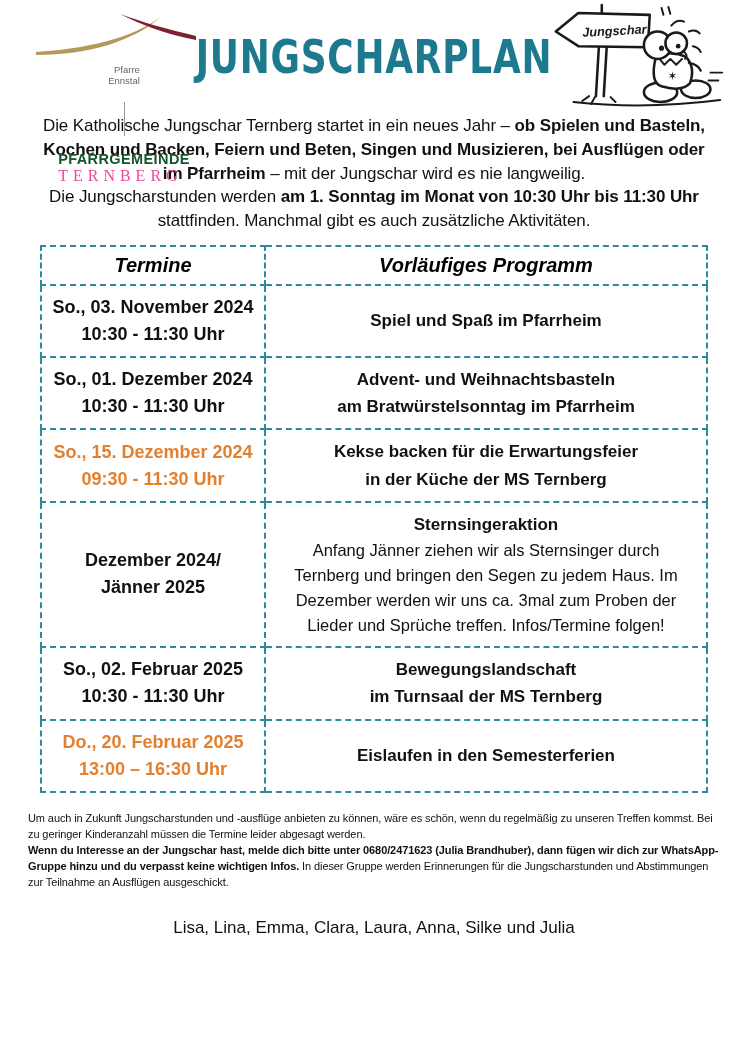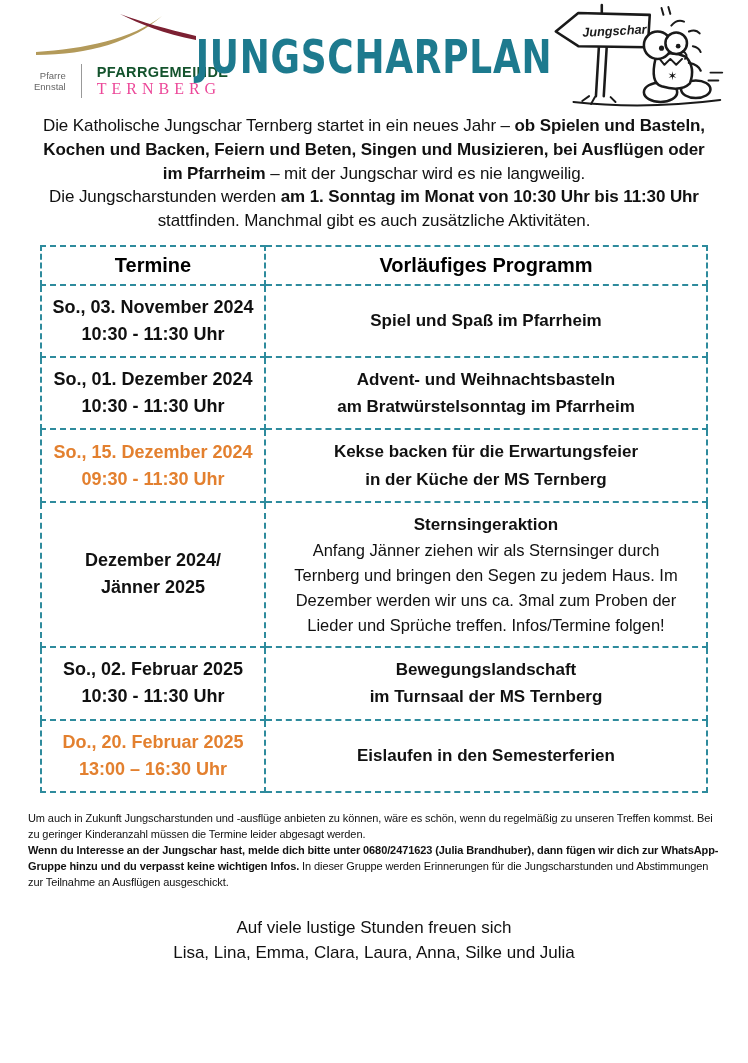"Pfarre" .logo-textrow { flex-direction: none -> column }
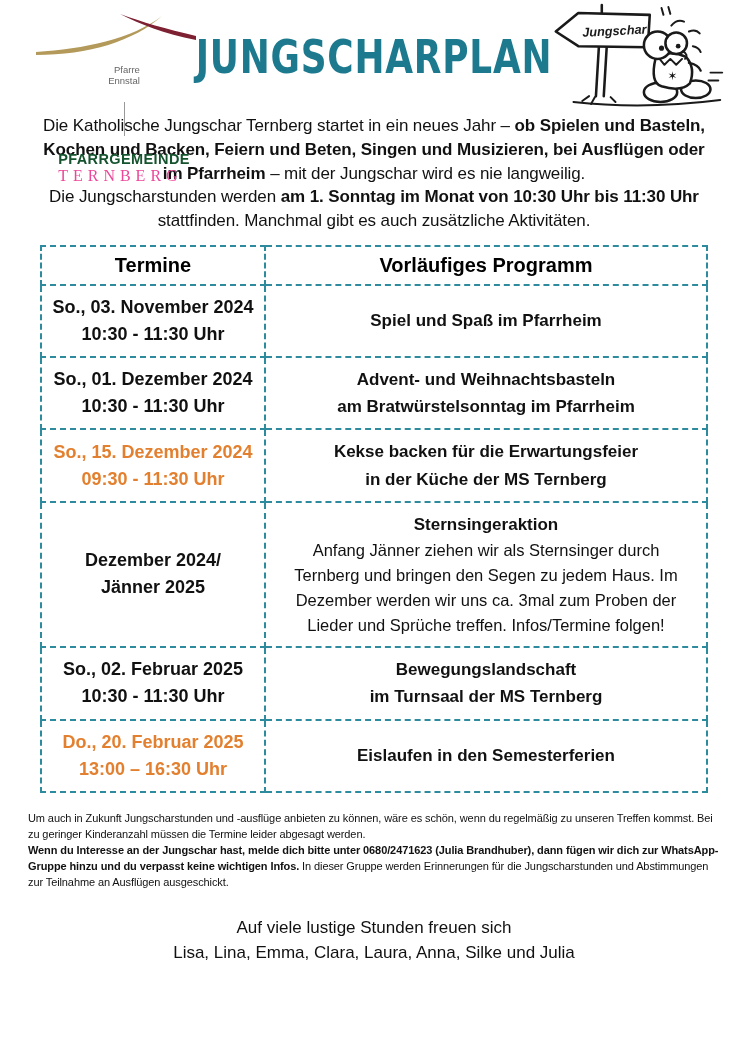"Termine" table.schedule th { font-style: none -> italic }
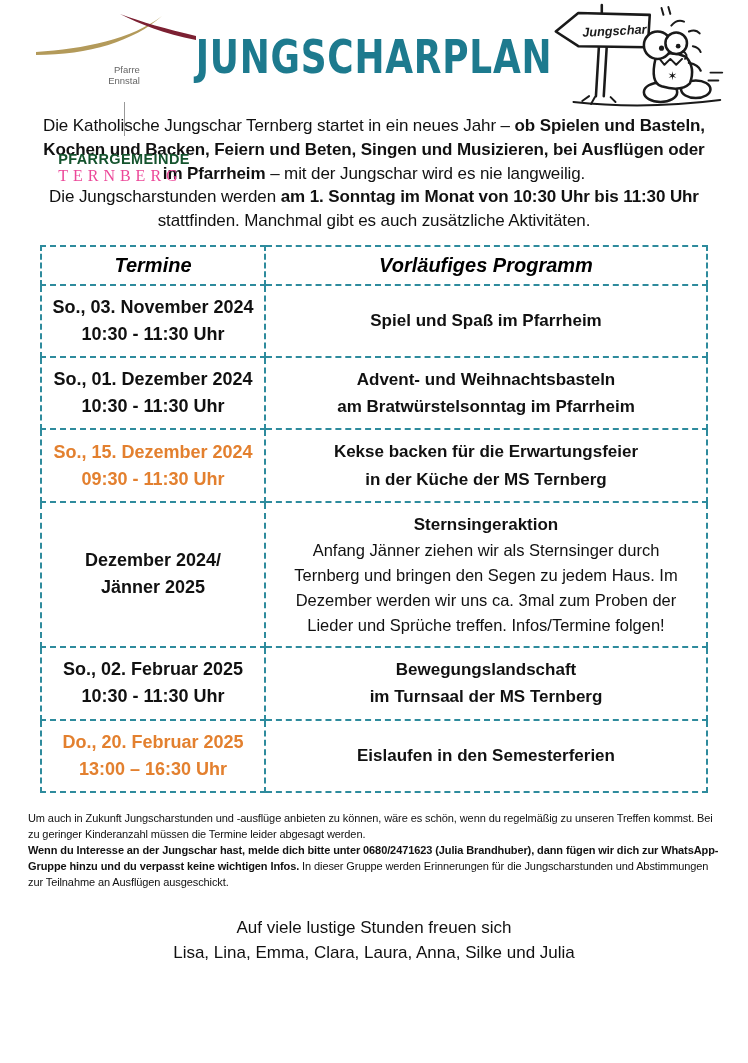"Auf viele lustige Stunden freuen" div { html: <div>Auf viele lustige Stunden freuen sich</div> -> none }
